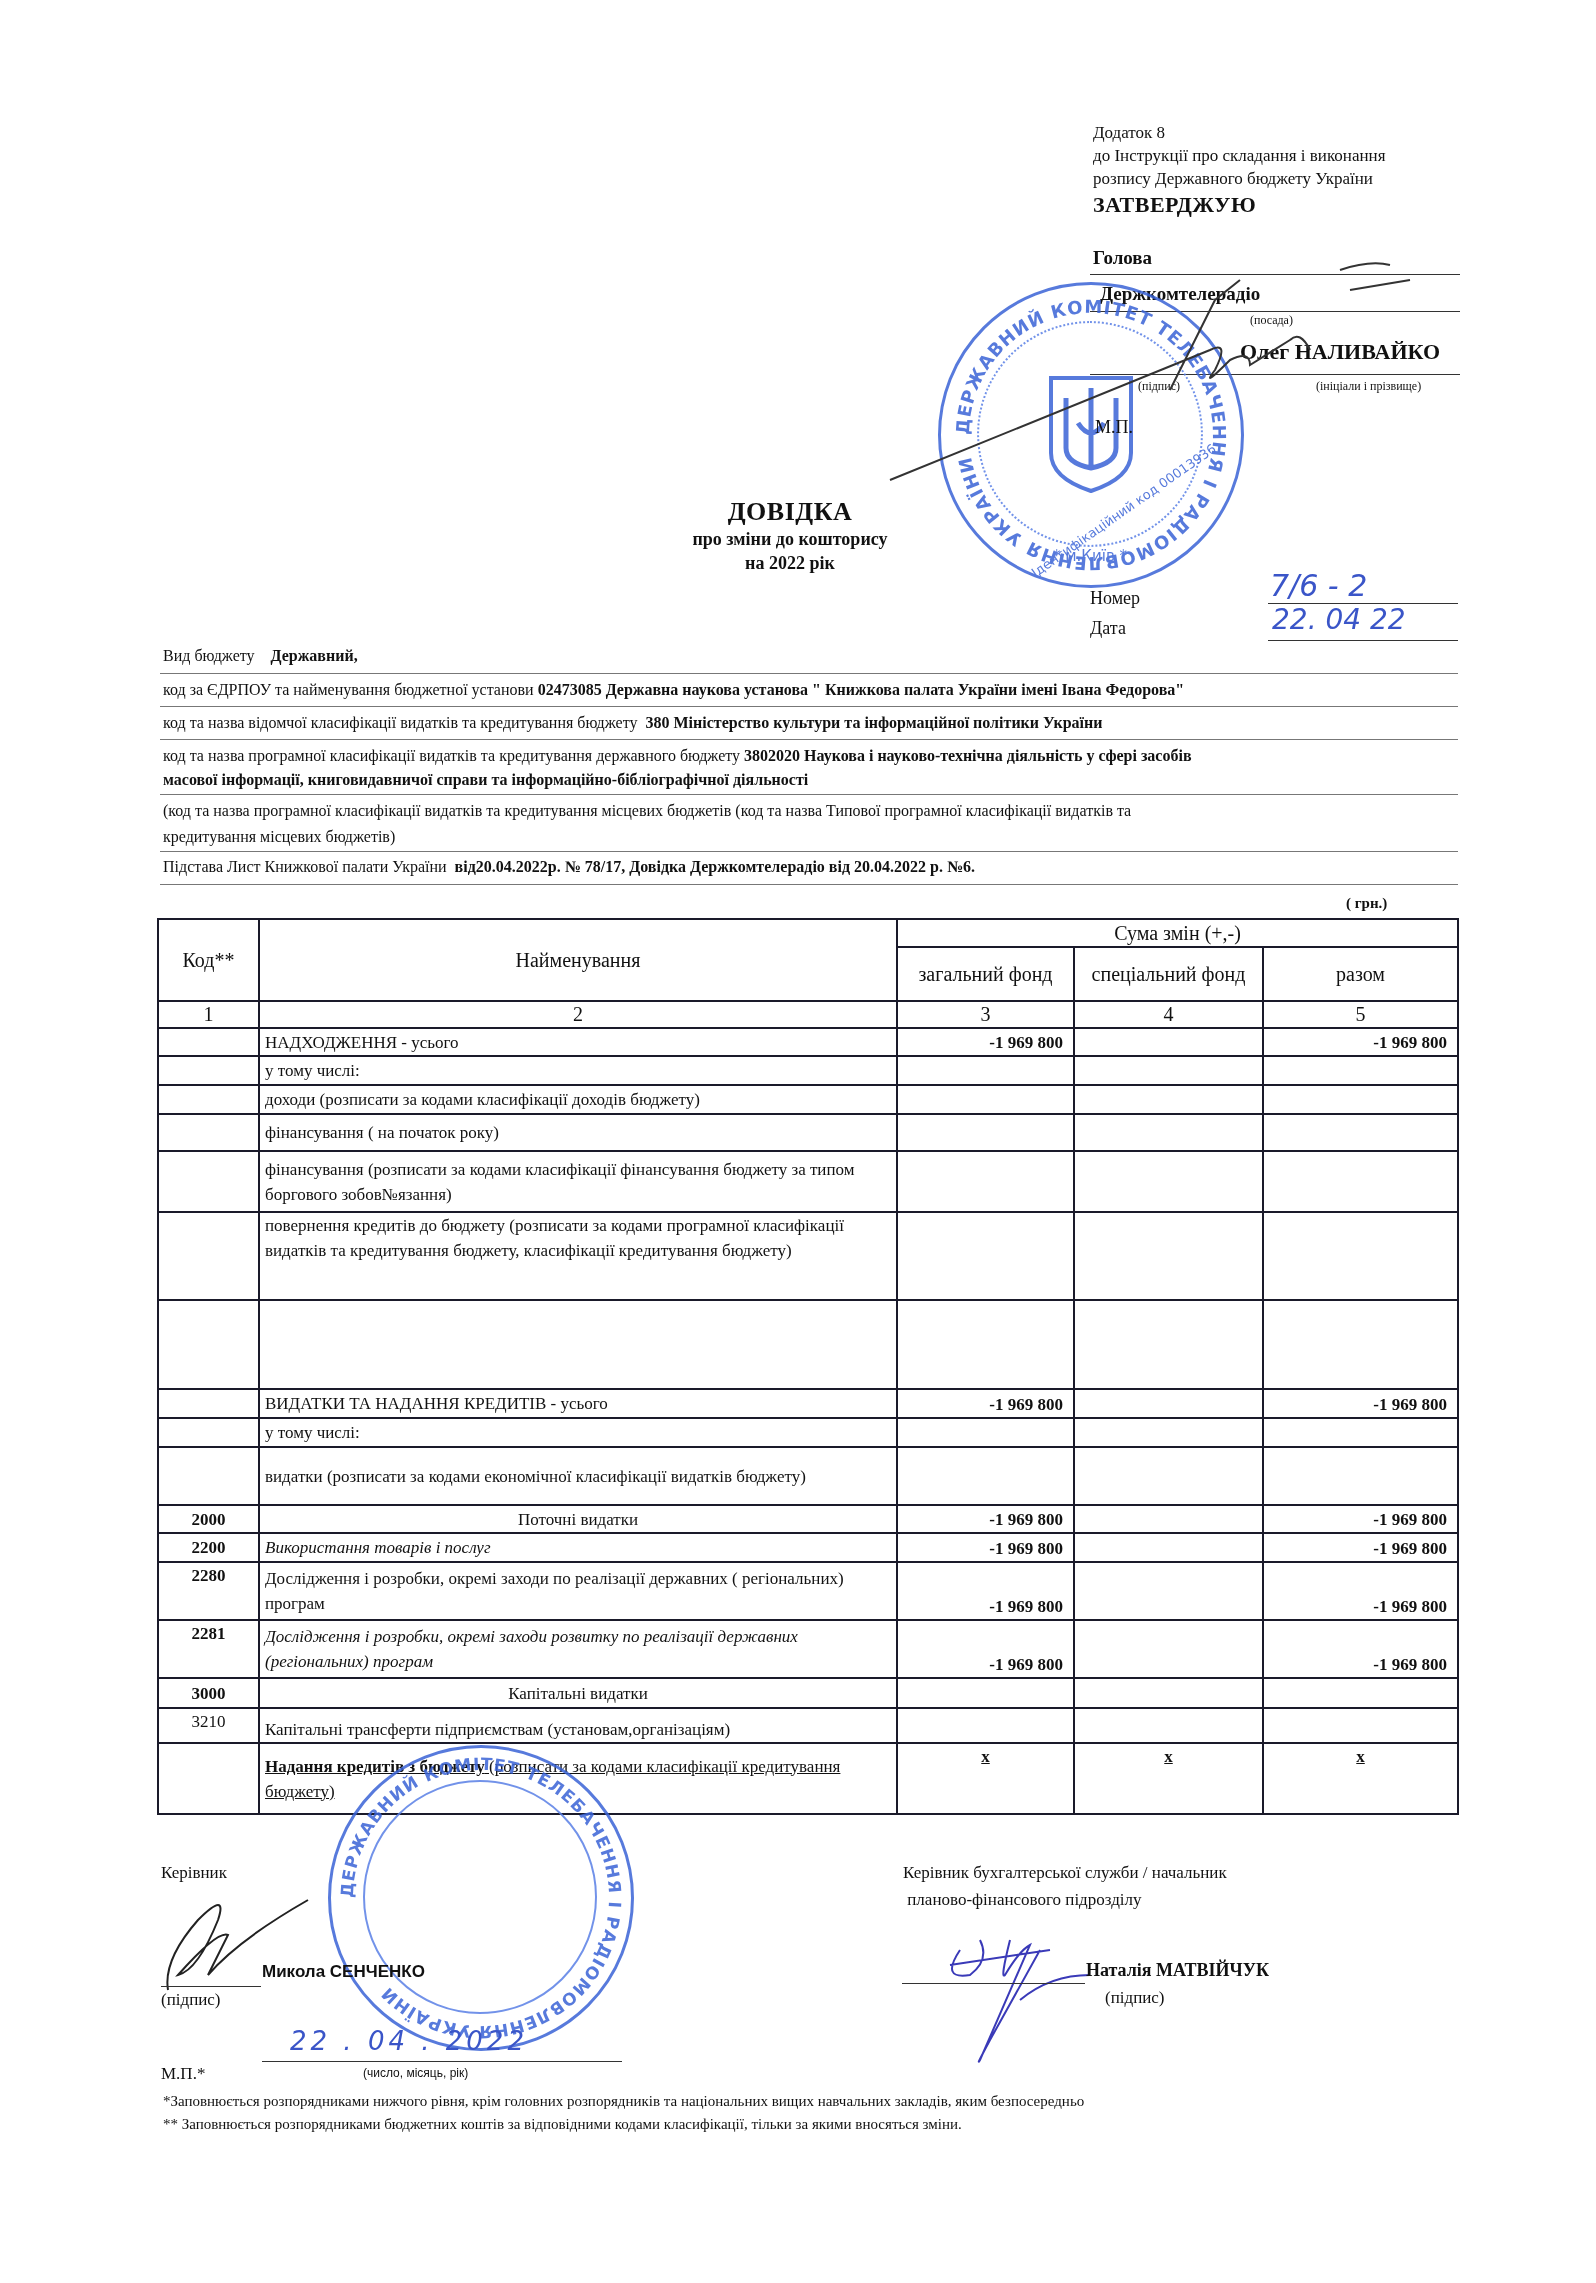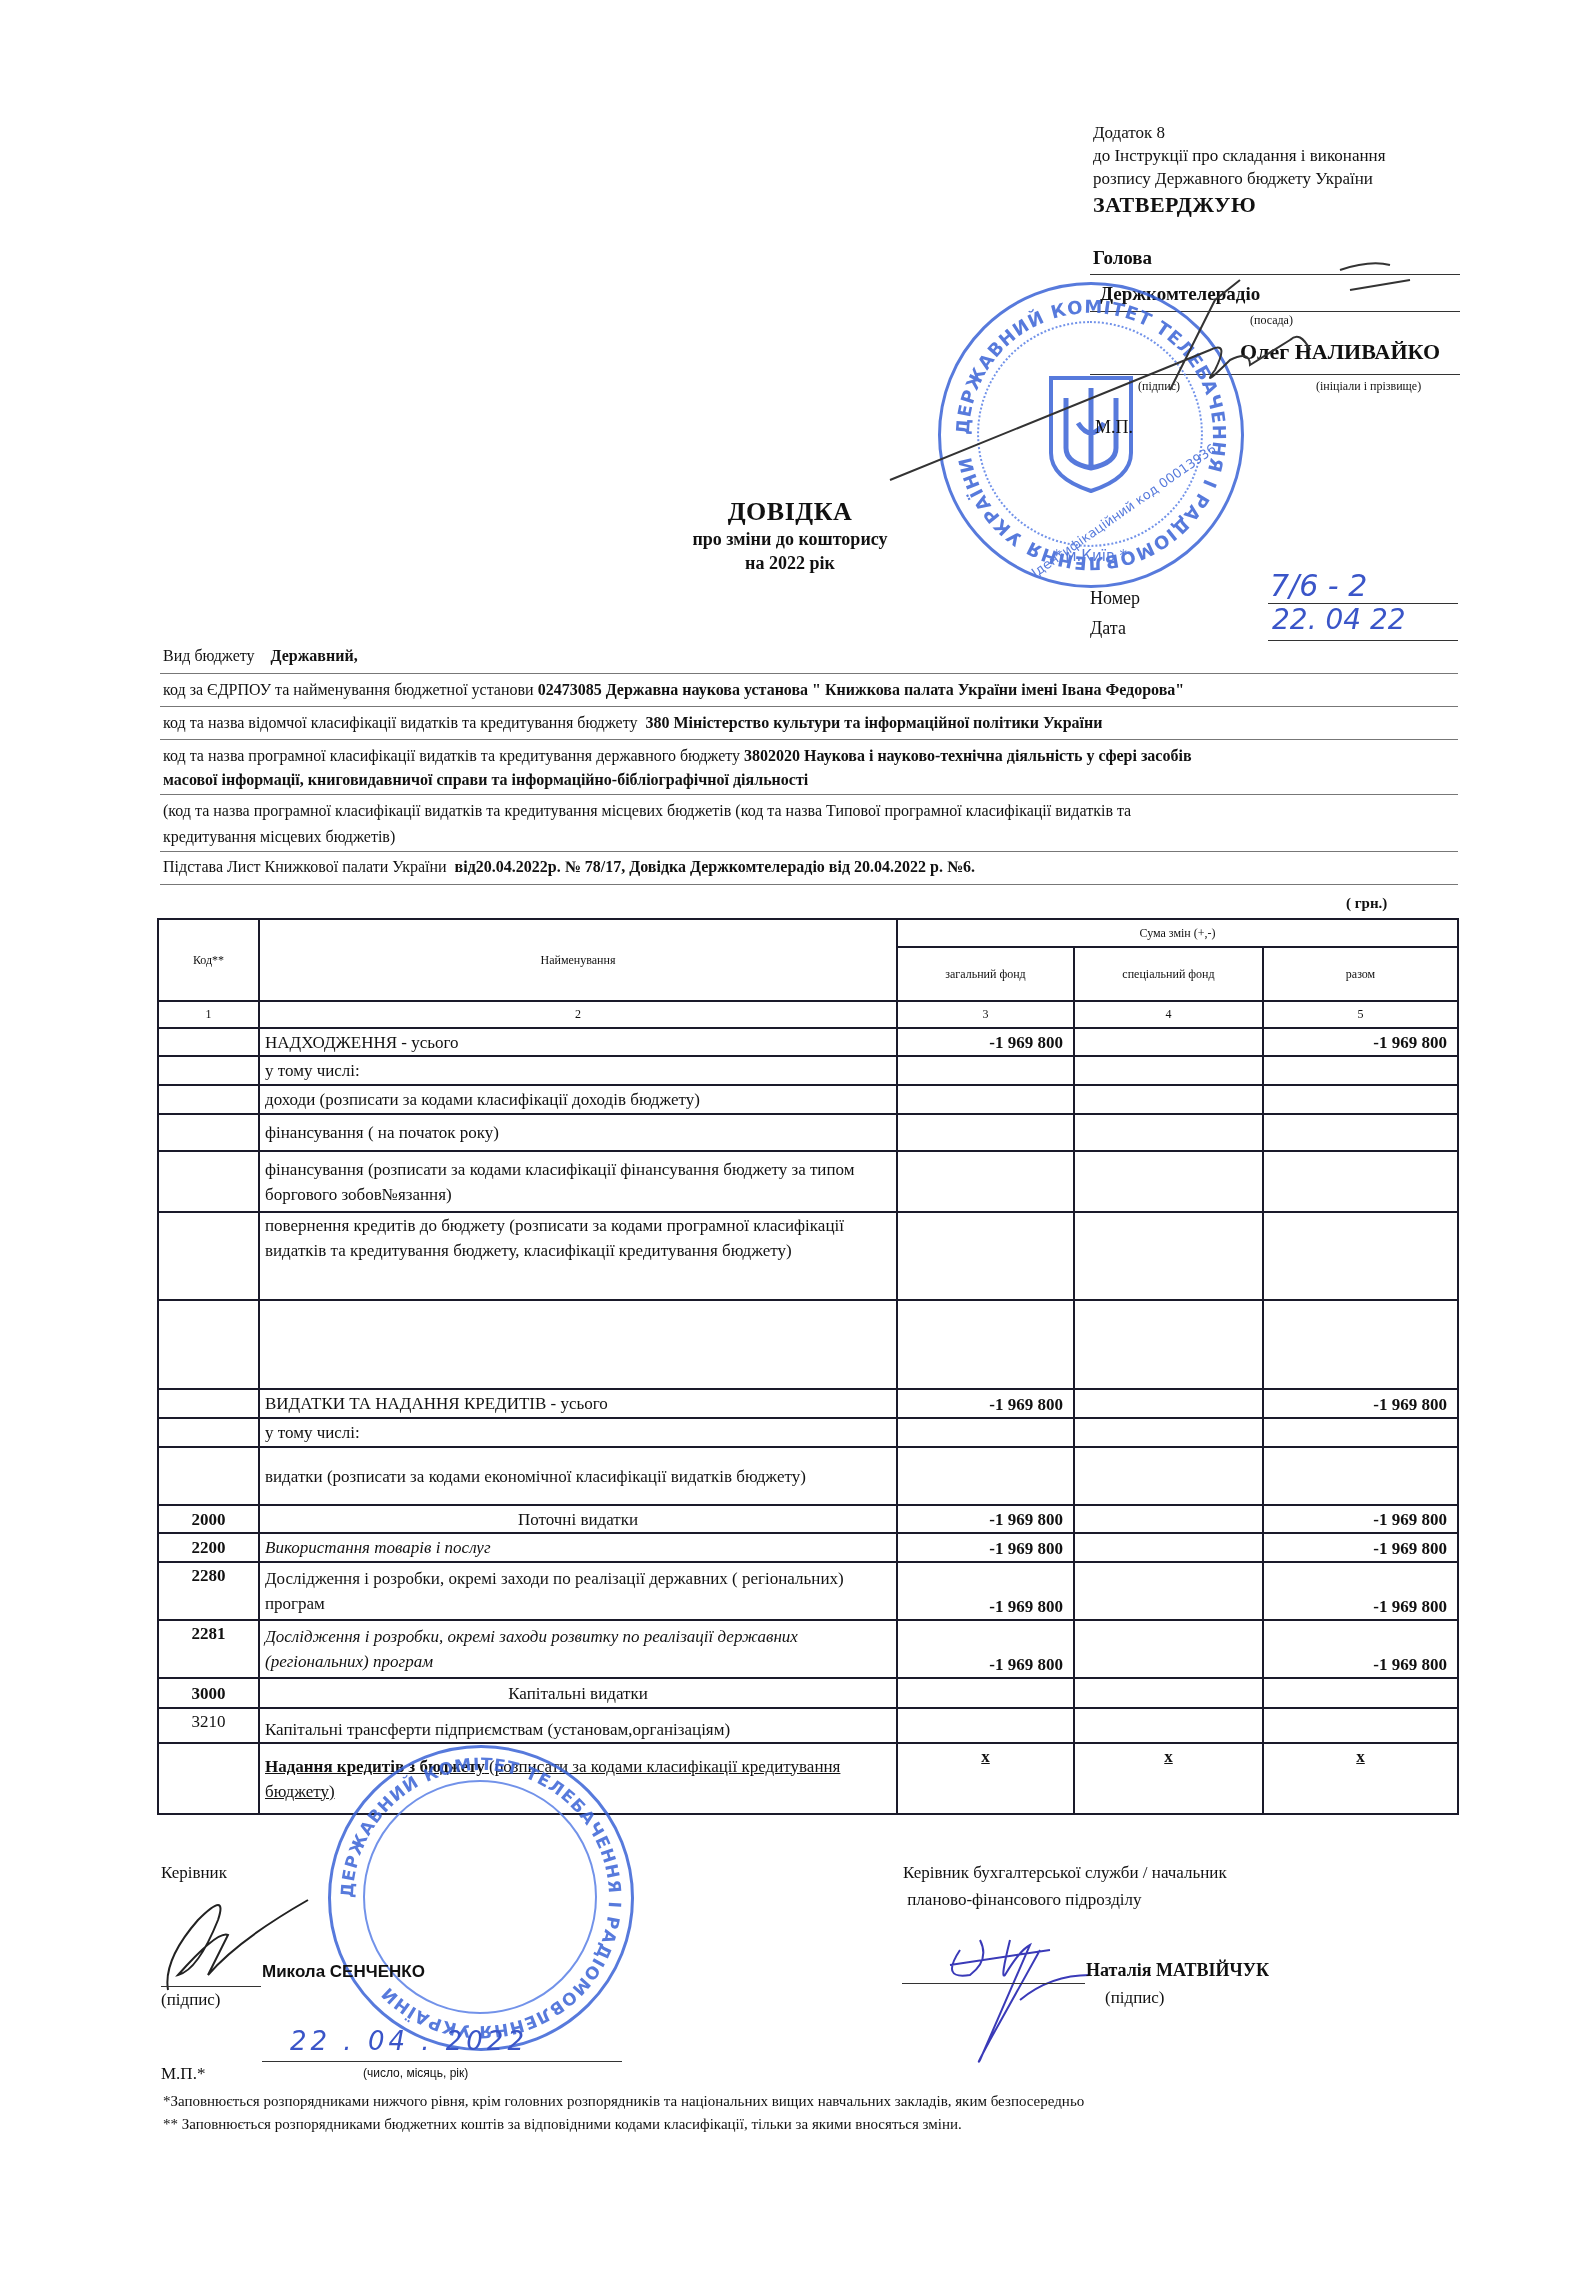"Сума змін (+,-)" #estimate th { font-size: 12px -> 20px }
